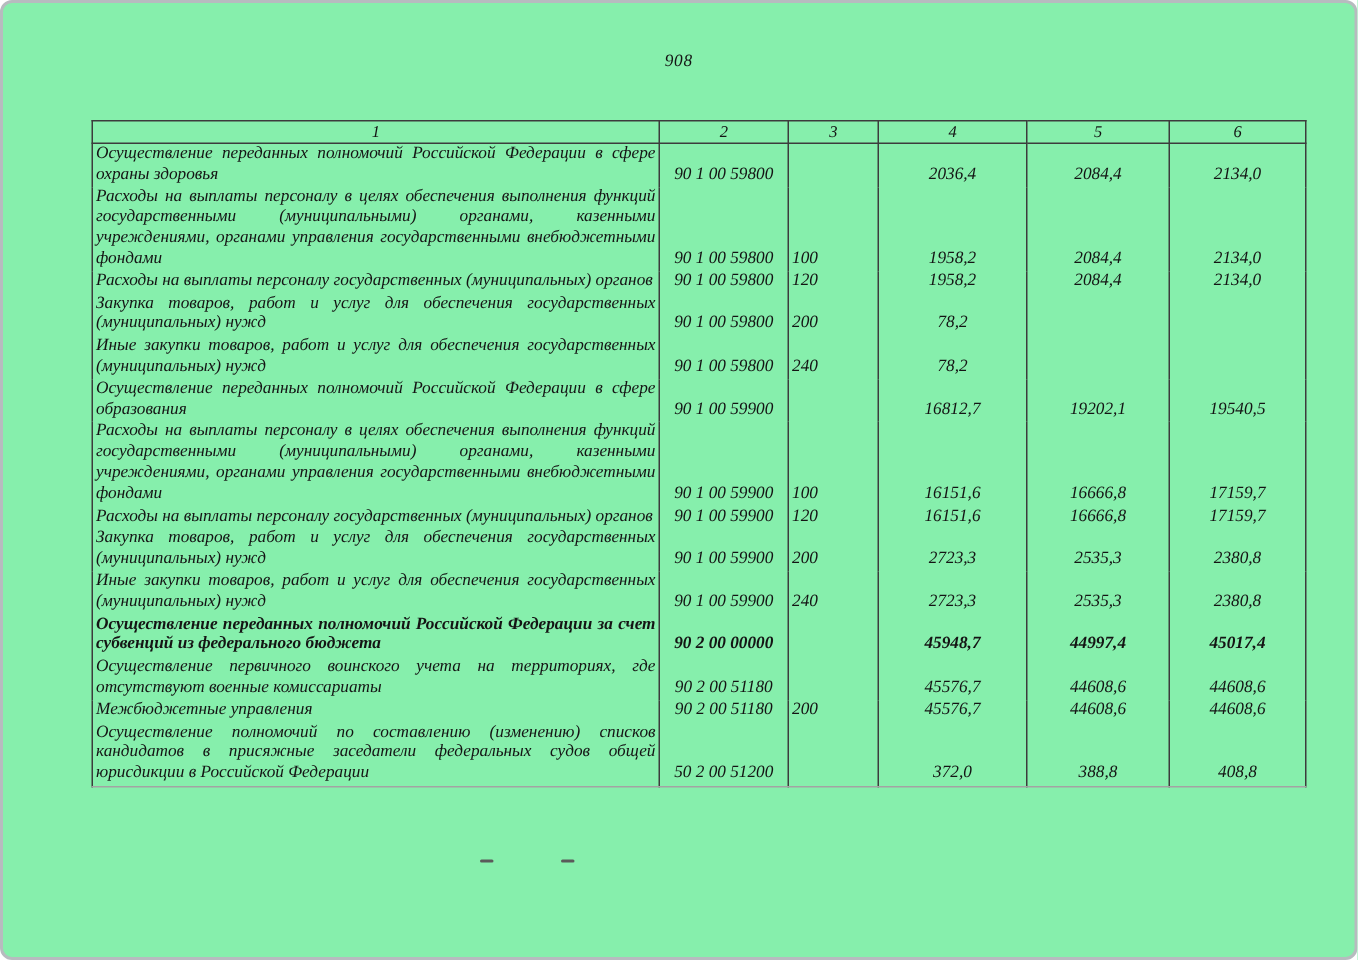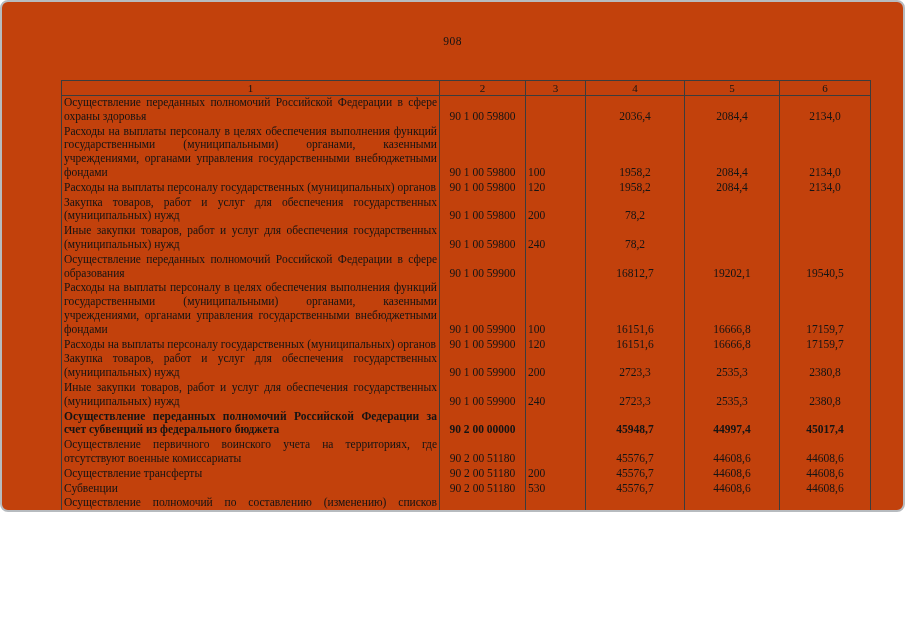"908" .page { background: #c2410c -> #86efac; font-style: none -> italic; height: 512px -> 640px }
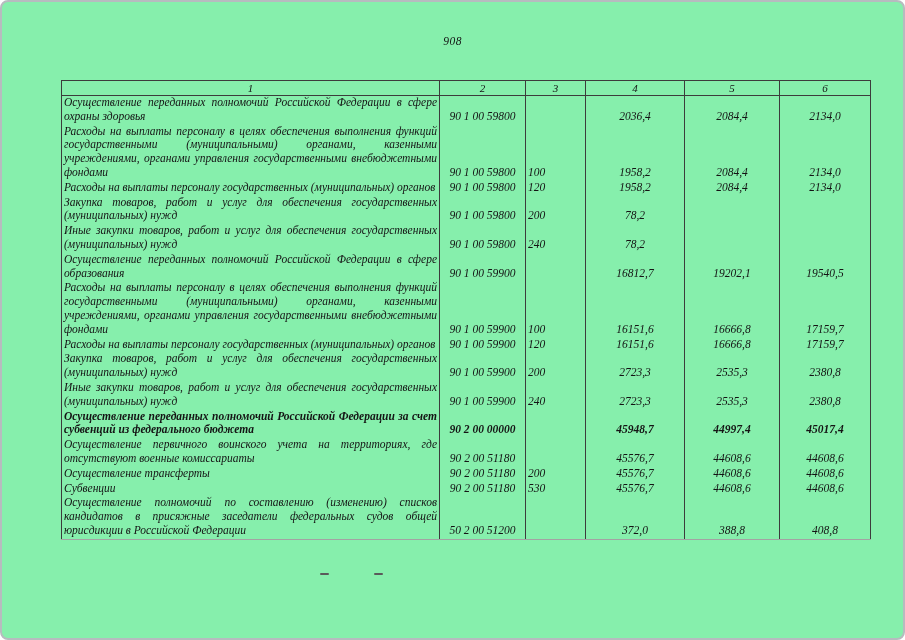"Осуществление трансферты" td.cell-name { text: Осуществление трансферты -> Межбюджетные управления }
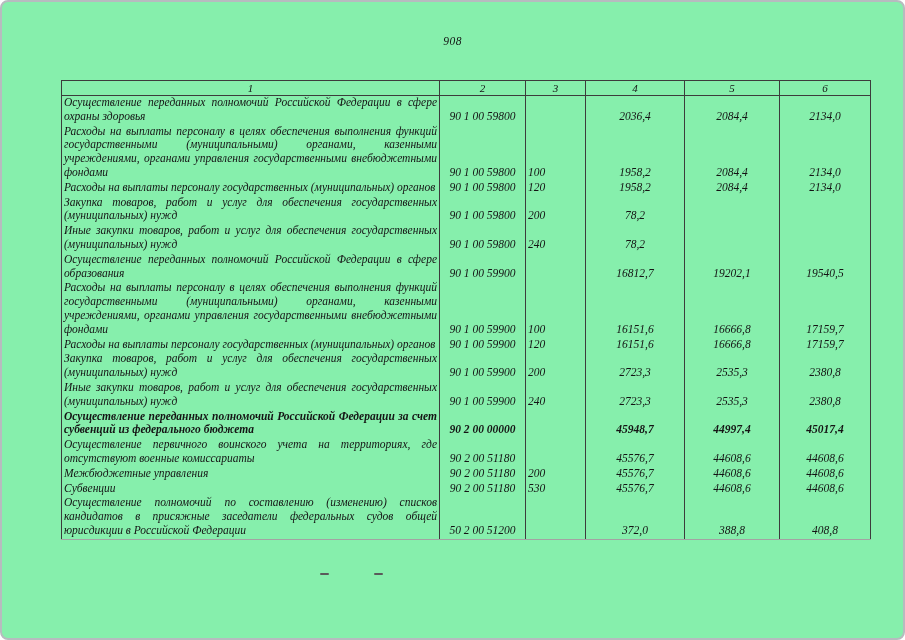"Субвенции" tr { html: <tr> <td>Субвенции</td> <td>90 2 00 51180</td> <td>530</td> <td>45576,7</td> <td>44608,6</td> <td>44608,6</td> </tr> -> none }
